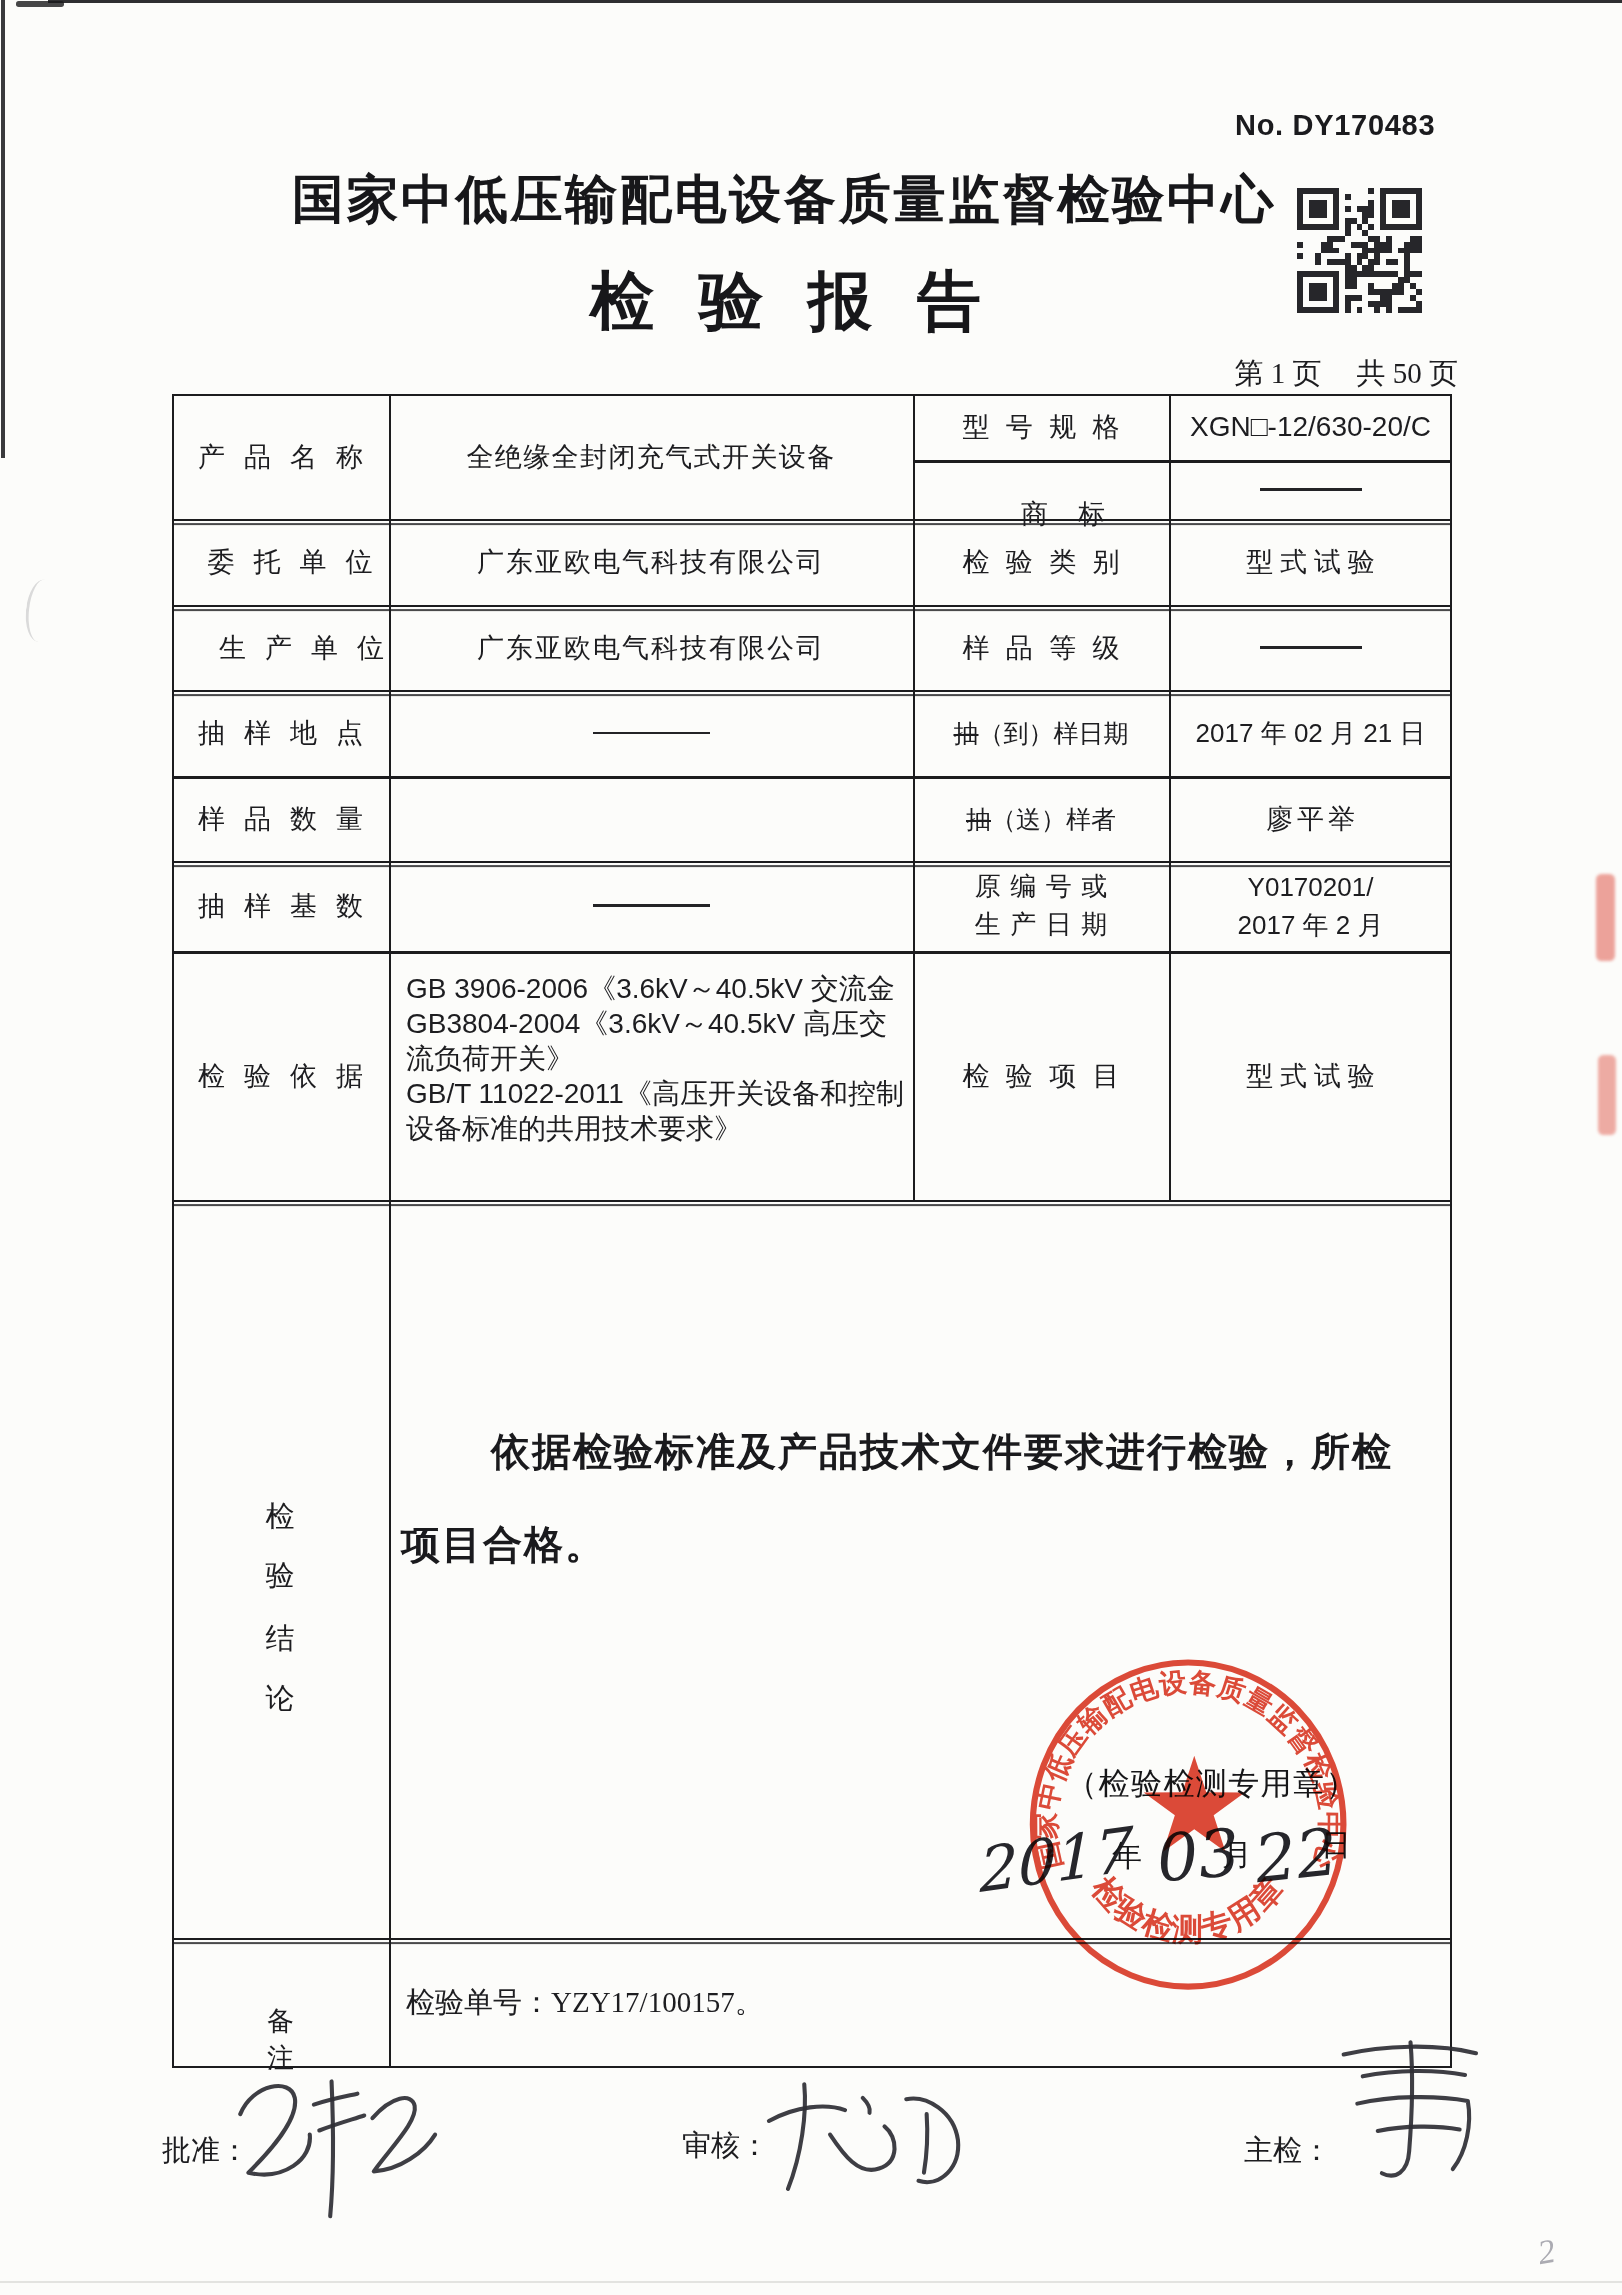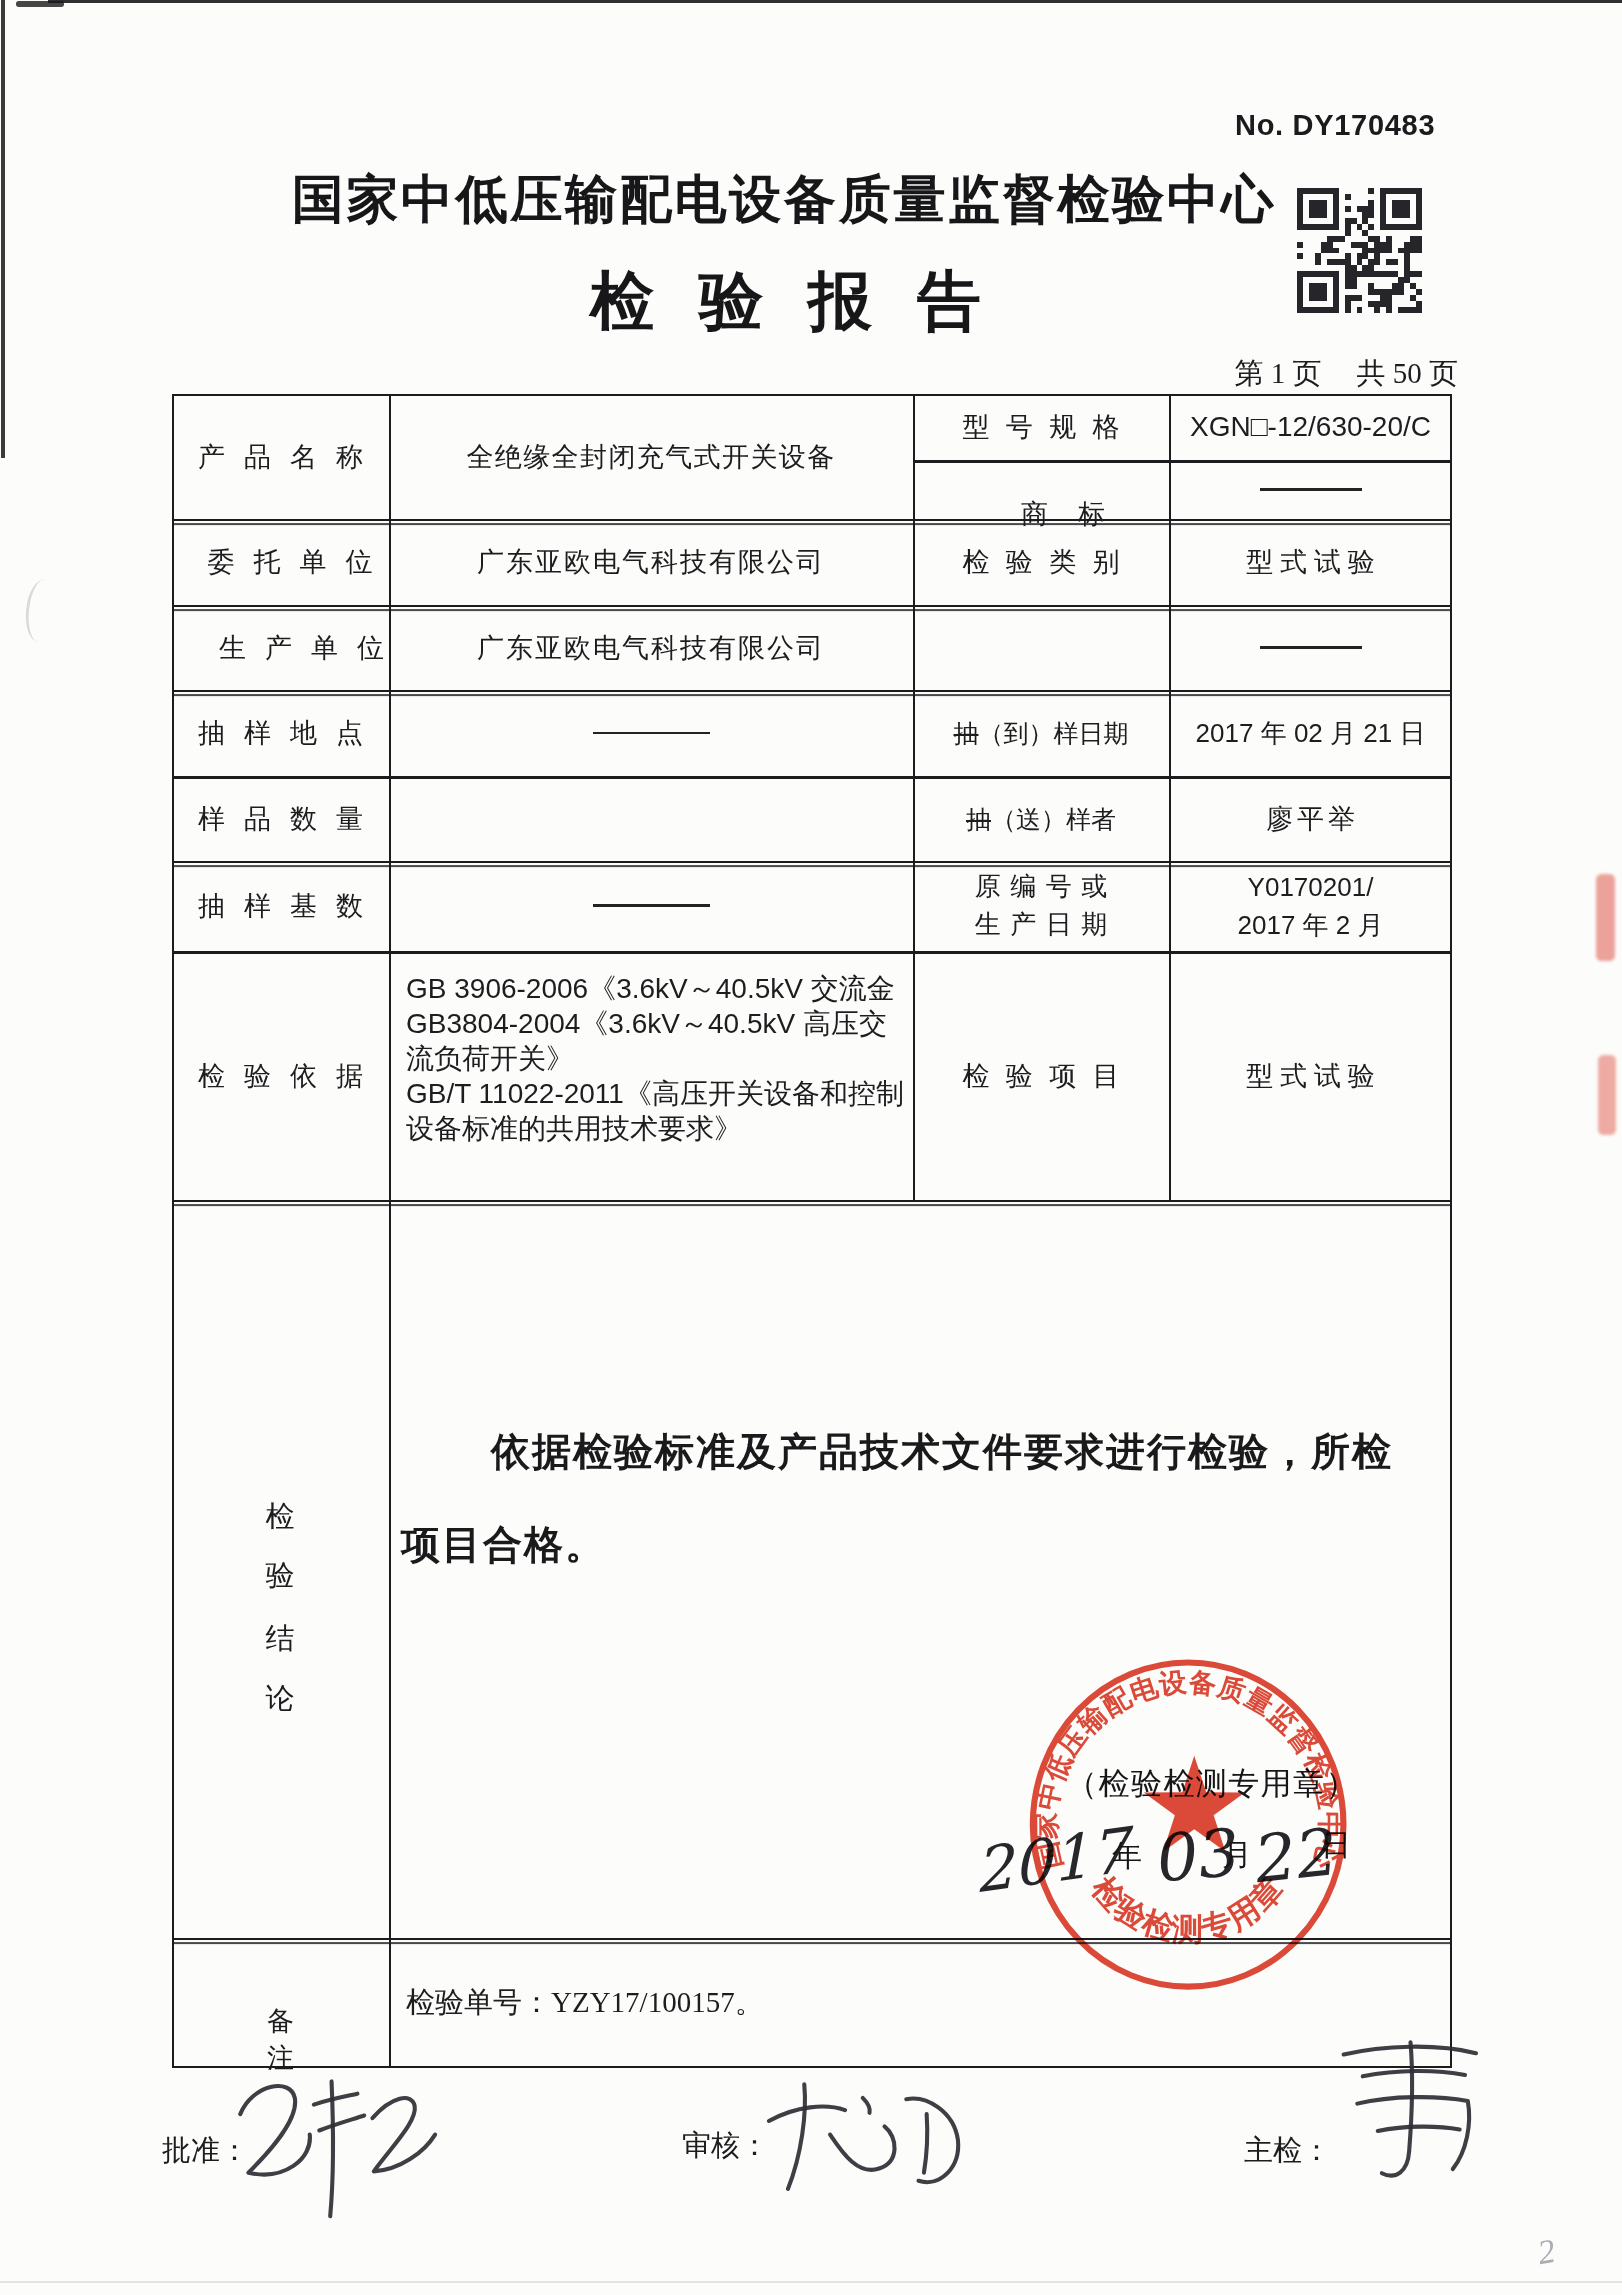"样品等级" div.abs { html: none -> <div> <span>样品等级</span> </div> }
